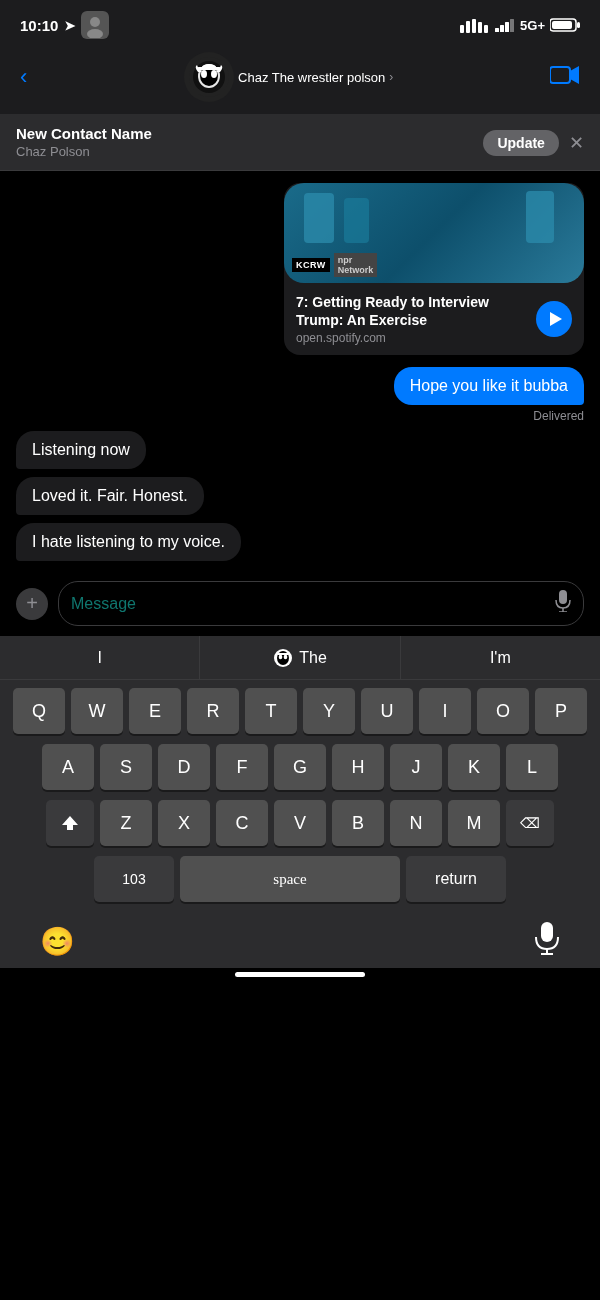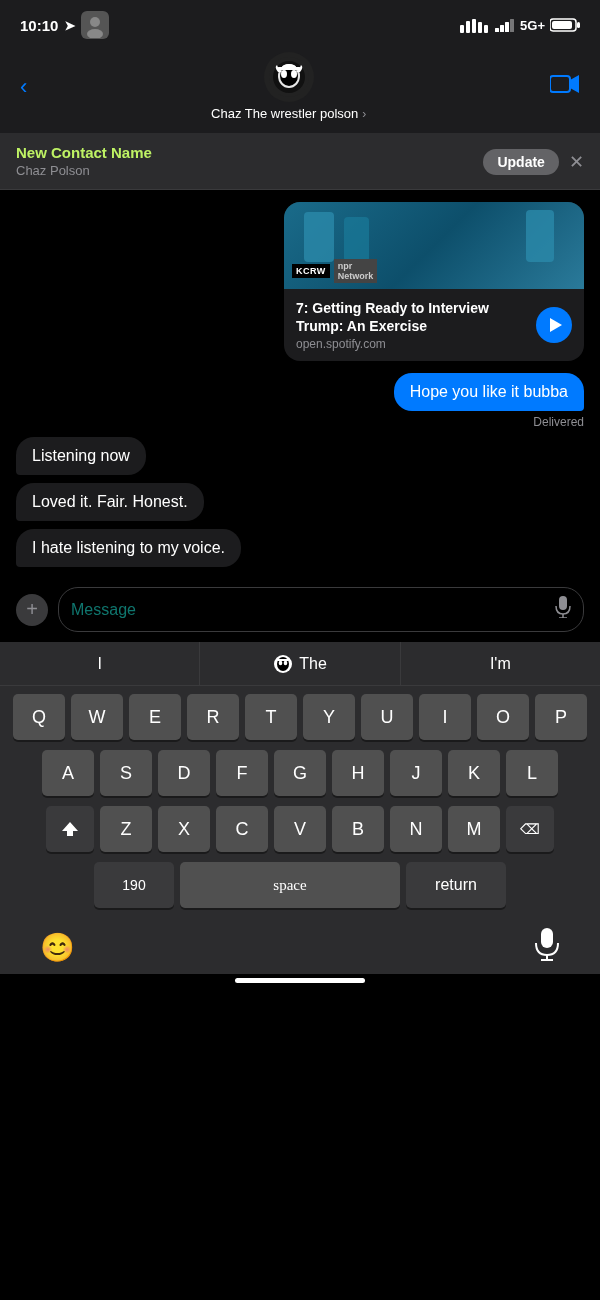"Chaz The wrestler polson" .nav-center { flex-direction: column -> row }
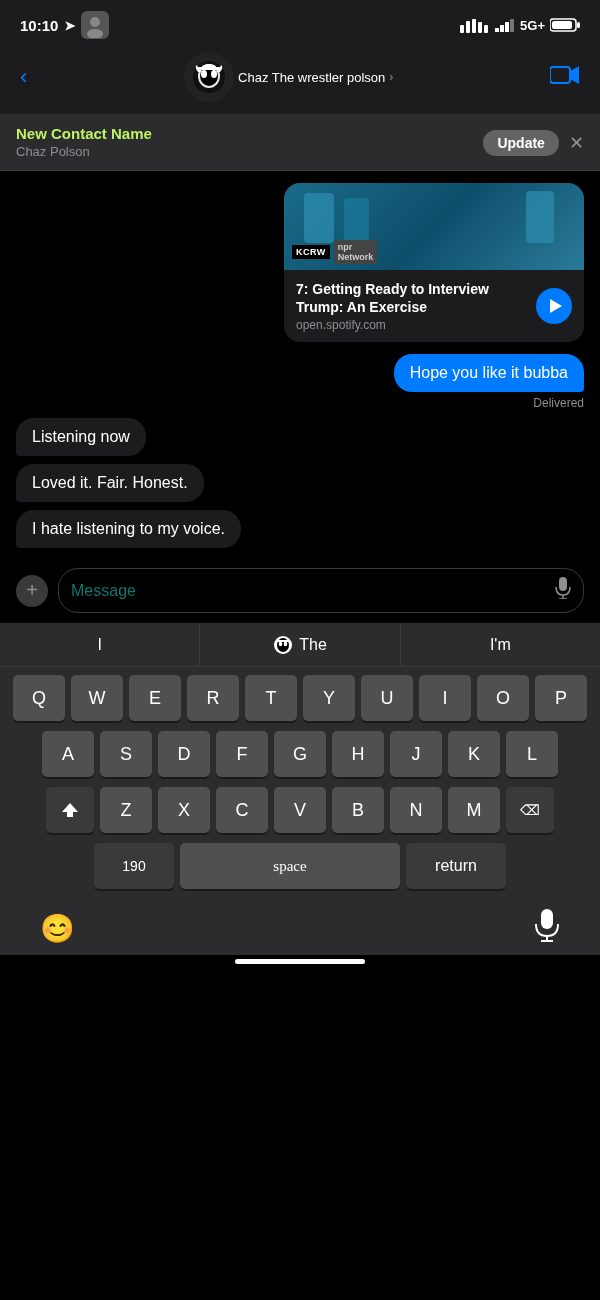"New Contact Name" .new-contact-info strong { color: #bef264 -> #ffffff }
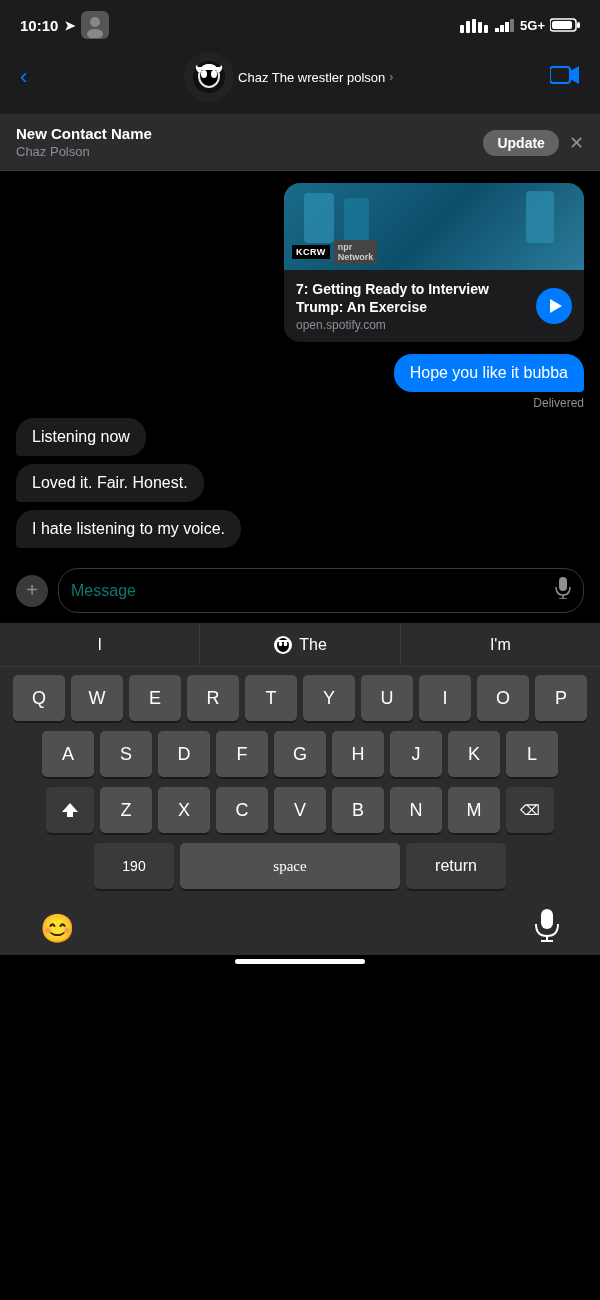"KCRW" .spotify-img { border-radius: none -> 20px; height: 87px -> 100px }
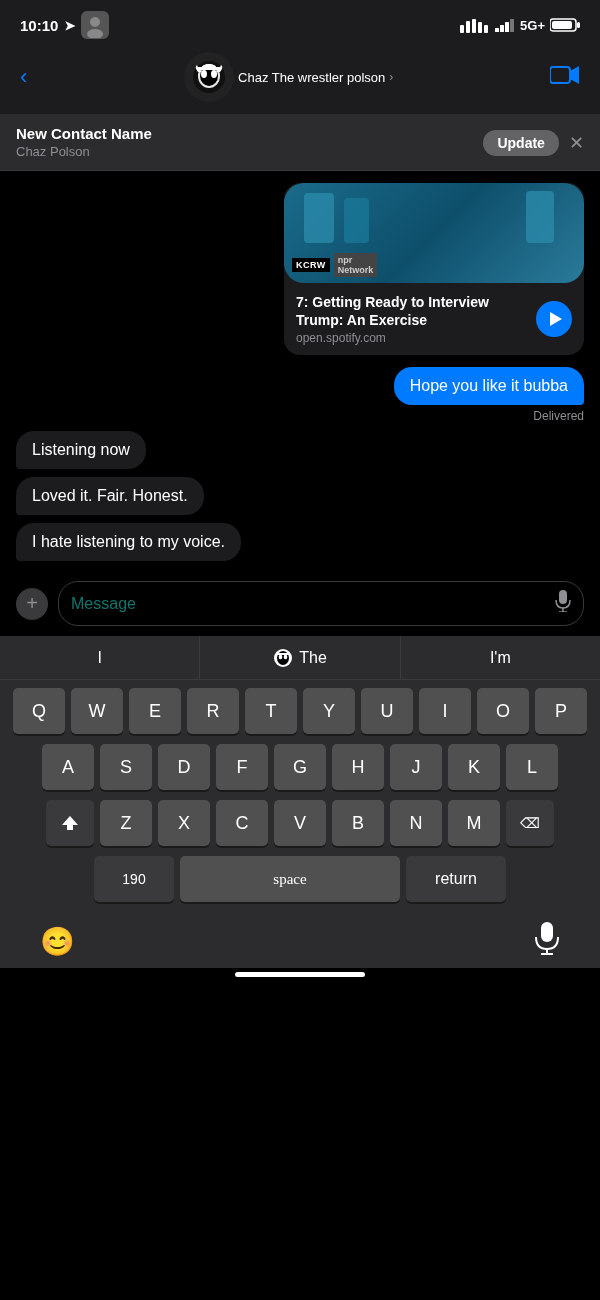"190" div.key { text: 190 -> 103 }
